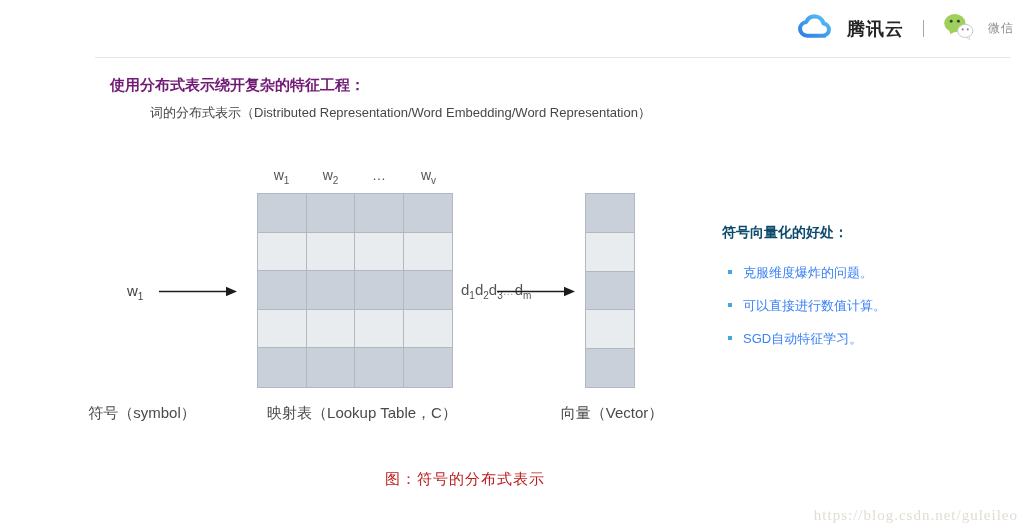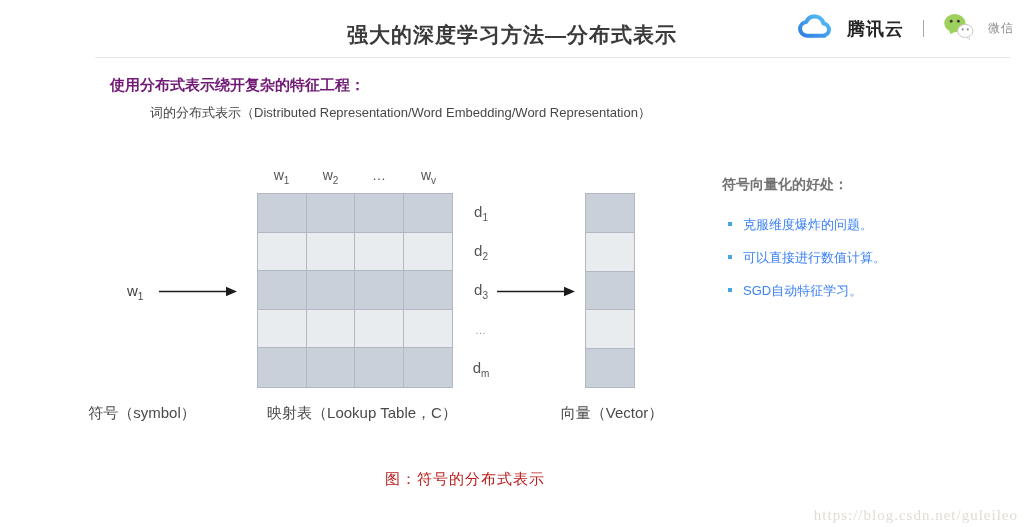"强大的深度学习方法—分布式表示" div.title { html: <div>强大的深度学习方法—分布式表示</div> -> none }
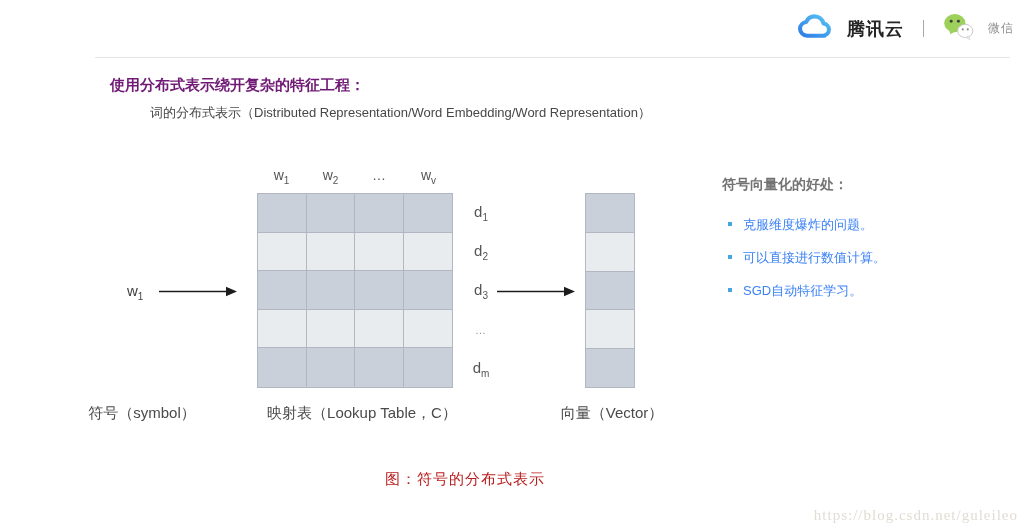"符号向量化的好处：" .benefits-heading { color: #737373 -> #0c4a6e; margin-top: none -> 48px }
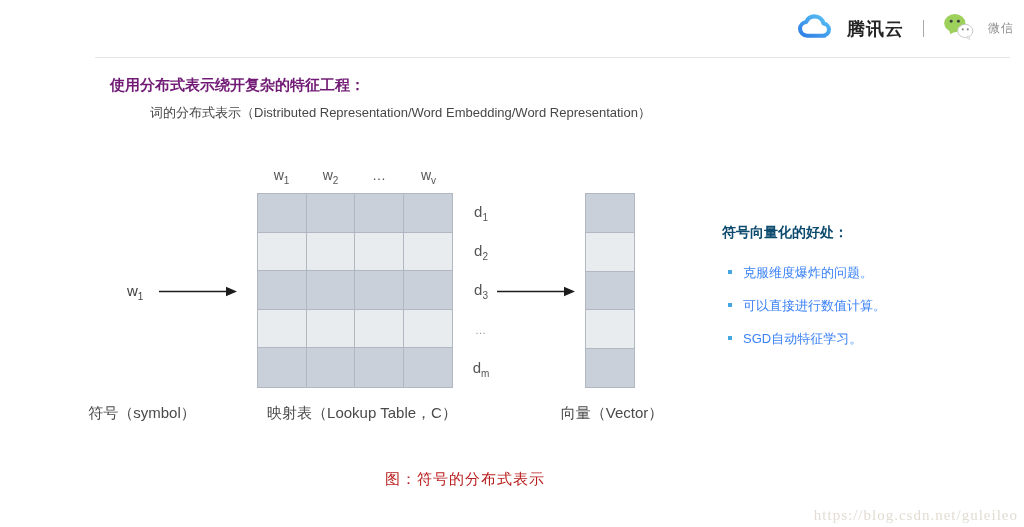"d1" .row-labels { align-items: center -> none; flex-direction: column -> row }
